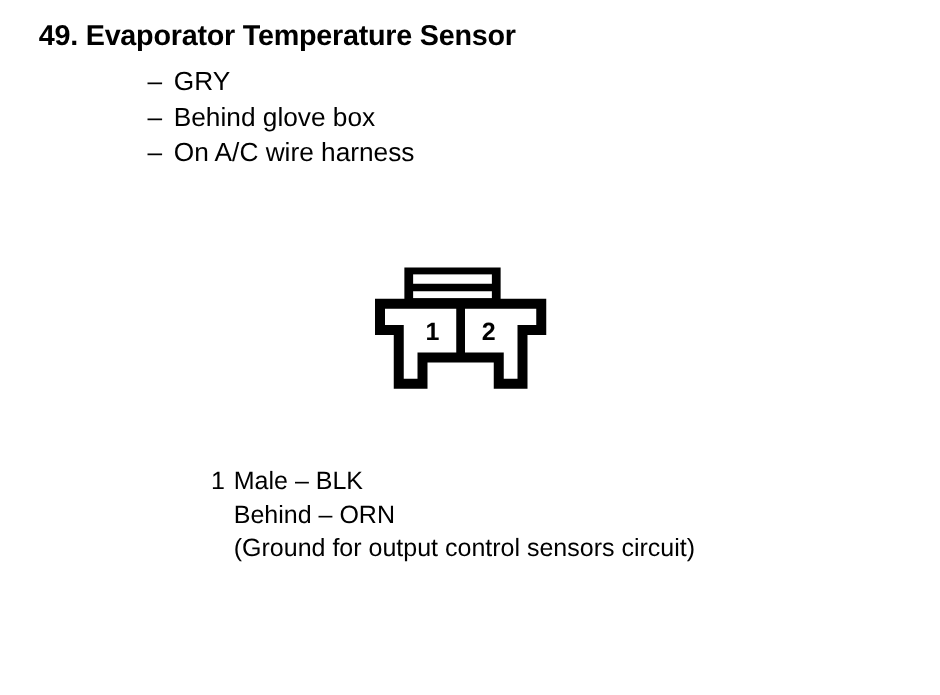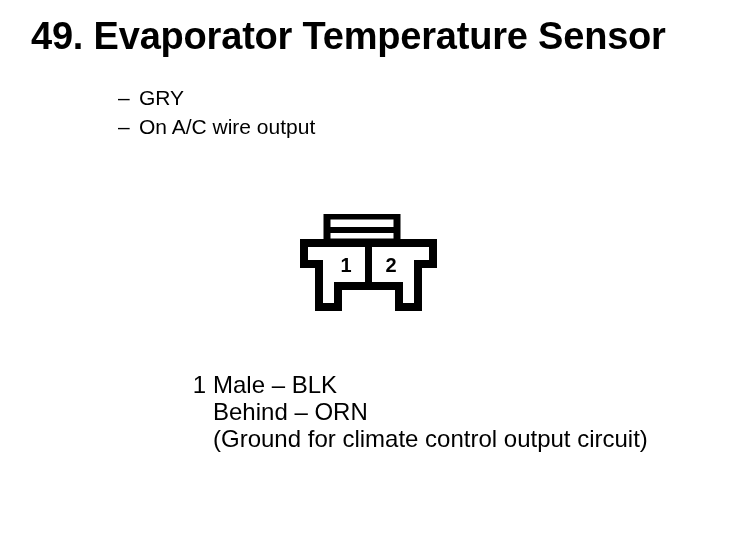"49. Evaporator Temperature Sensor" #page-title { font-size: 38px -> 23px }
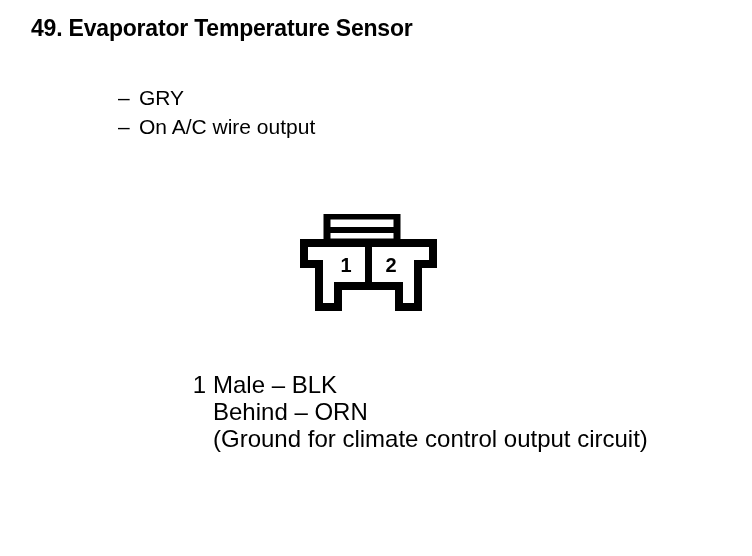"– GRY" #location-list { top: 84px -> 52px }
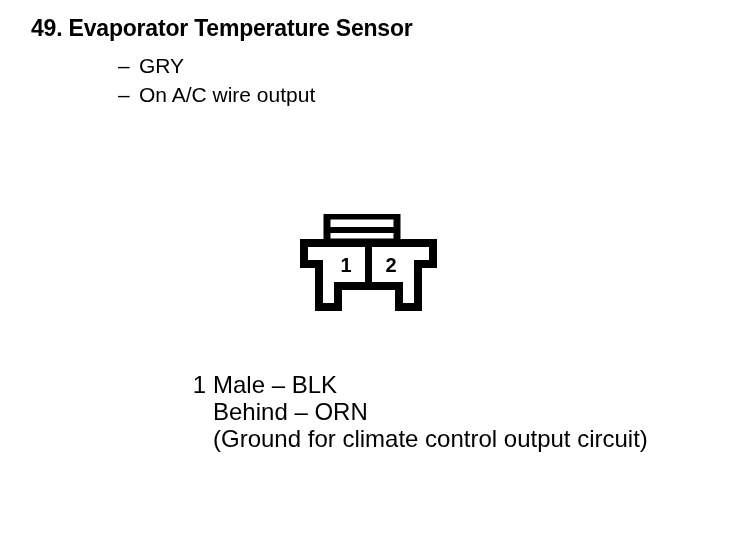"– Behind glove box" div.location-item { html: none -> <div> <span>–</span><span>Behind glove box</span> </div> }
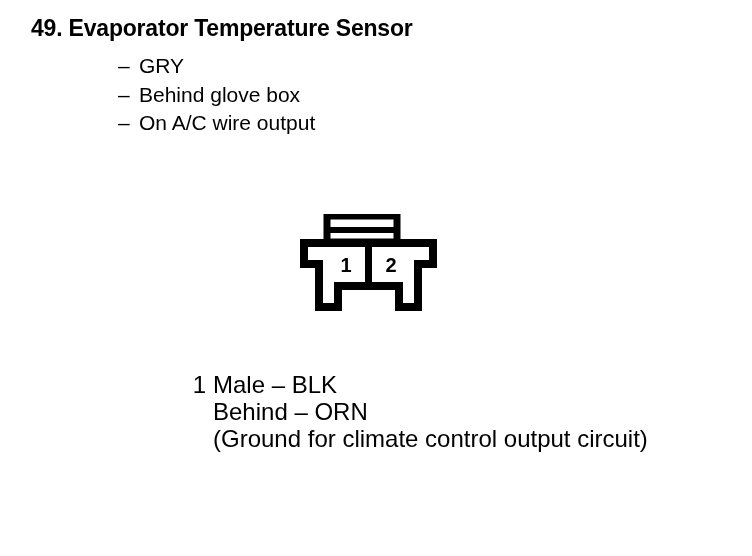"On A/C wire output" span { text: output -> harness }
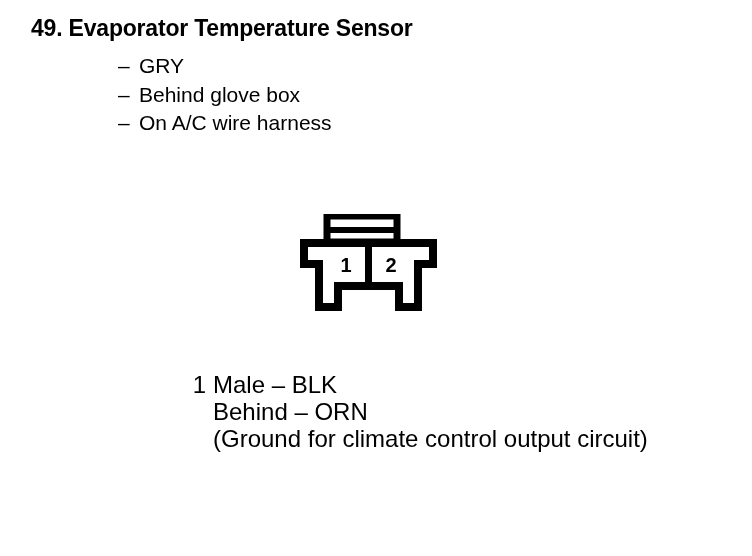"1 Male – BLK" #pin-list { font-size: 24px -> 20px; left: 180px -> 154px }
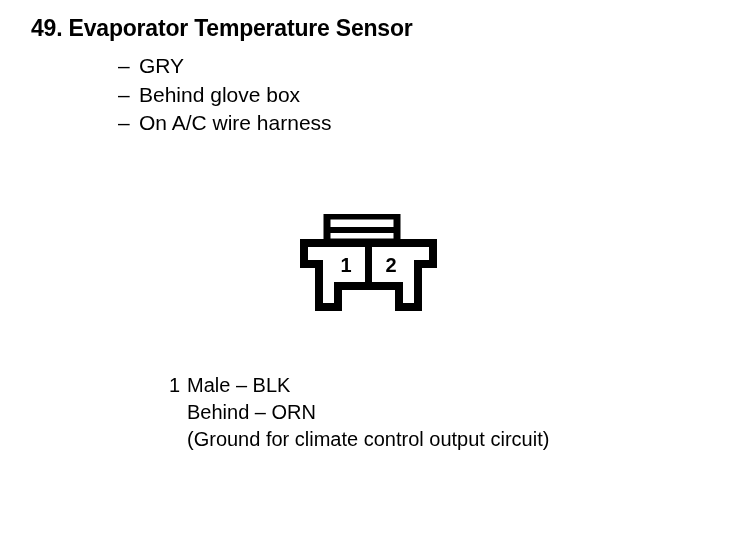"(Ground for climate control output" span { text: climate control output -> output control sensors }
